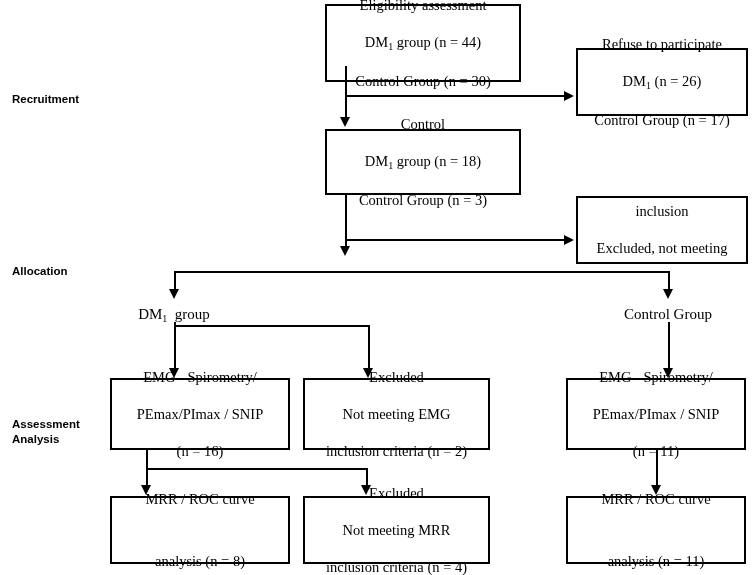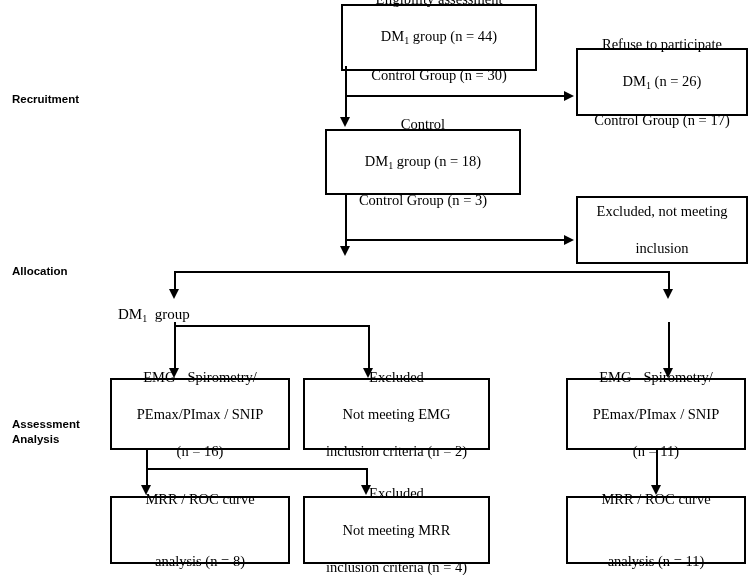"DM1 group (n = 44)" div.box { height: 67px -> 78px; margin-left: 16px -> none }
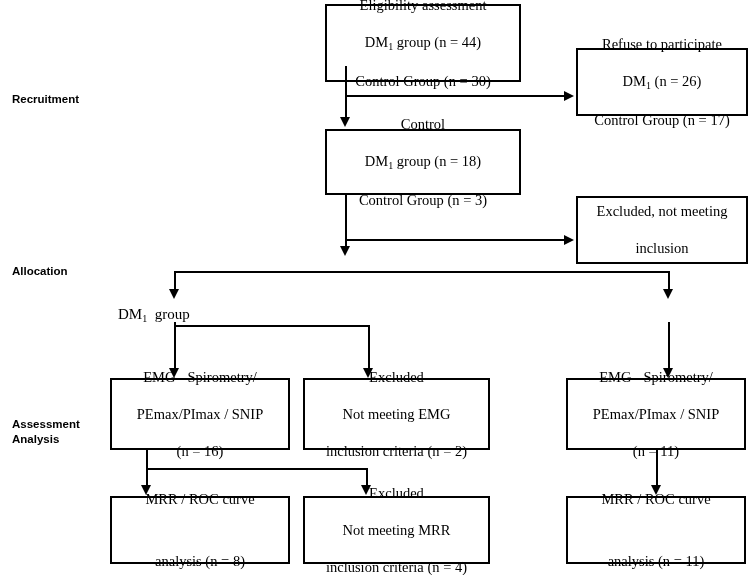"Excluded, not meeting" div { order: before "inclusion" -> after "inclusion" }
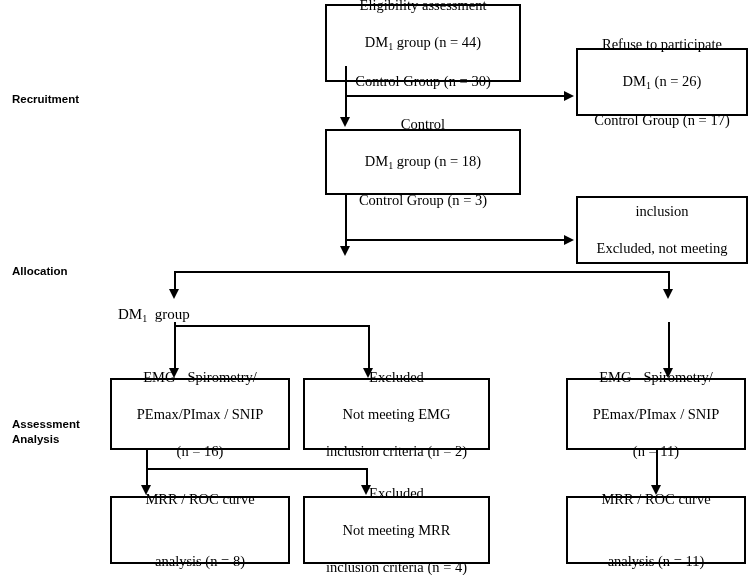"DM1 group" .plain-label { text-align: left -> center }
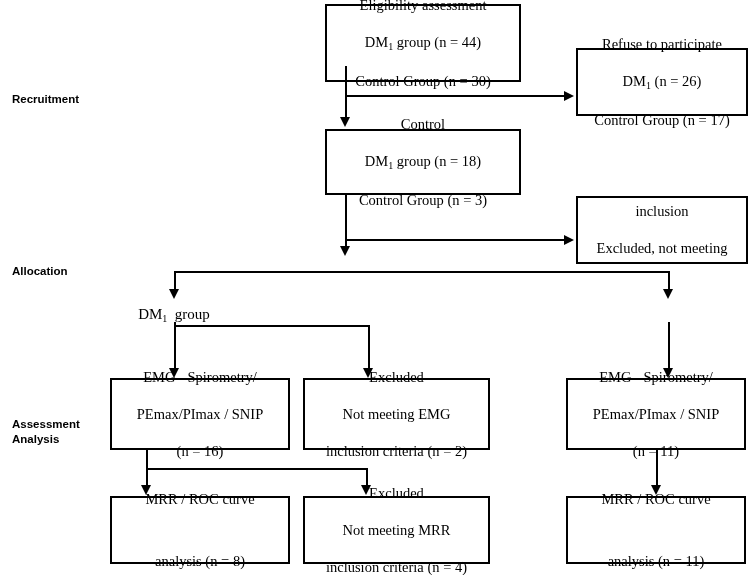"Control Group" div.plain-label { html: none -> <div>Control Group</div> }
